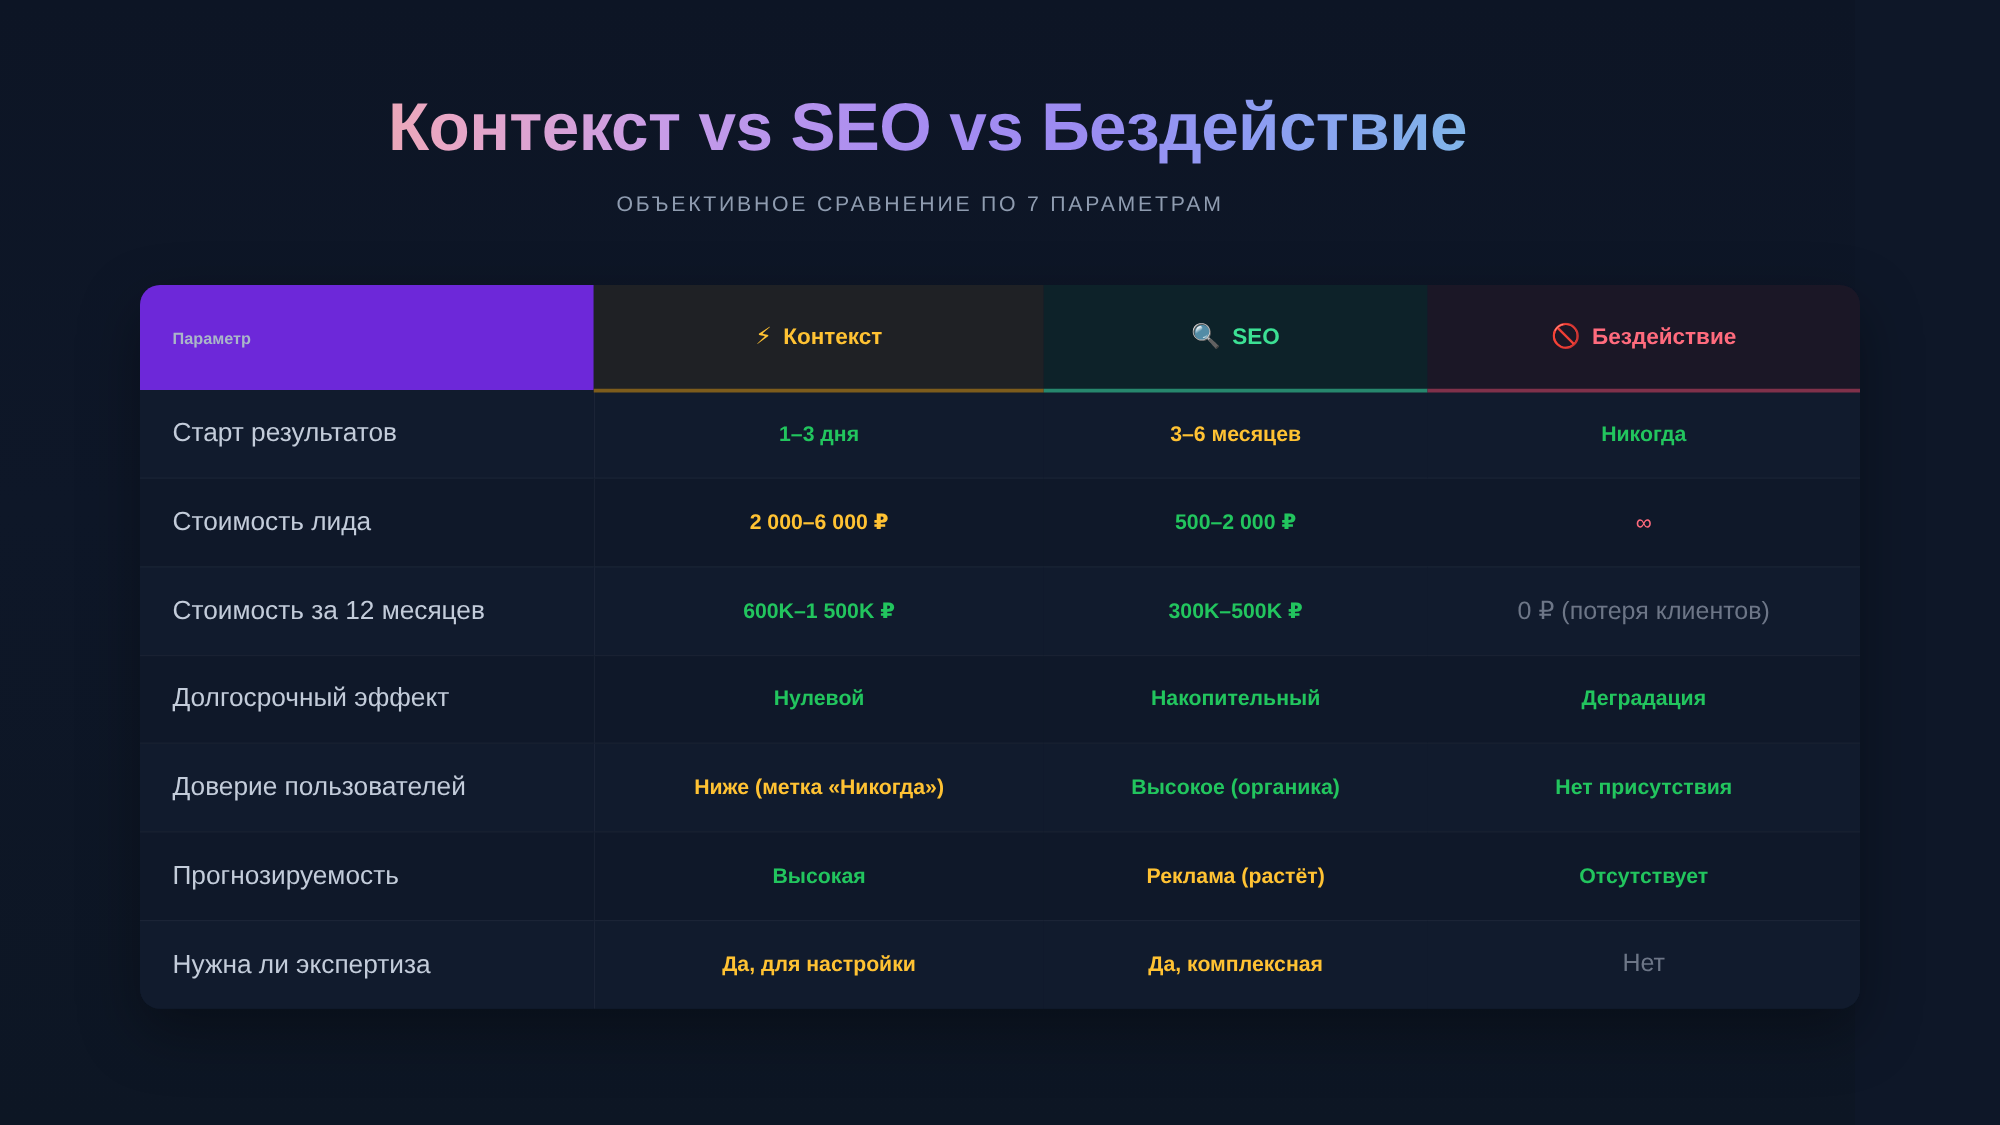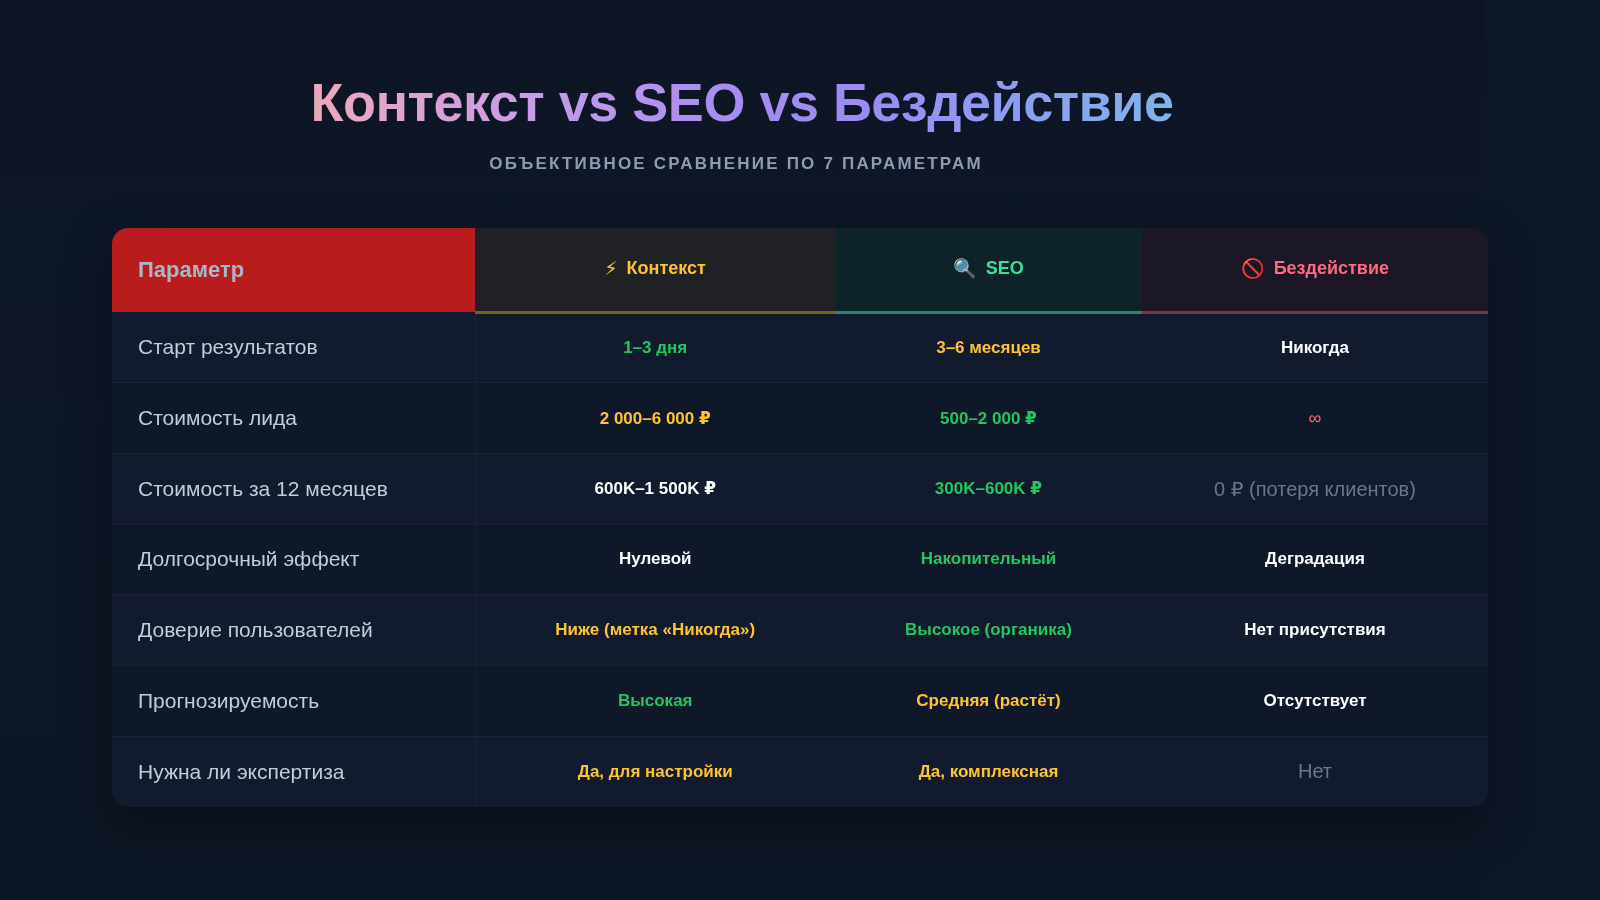"ОБЪЕКТИВНОЕ СРАВНЕНИЕ ПО 7 ПАРАМЕТРАМ" .subtitle { font-weight: 700 -> 400 }
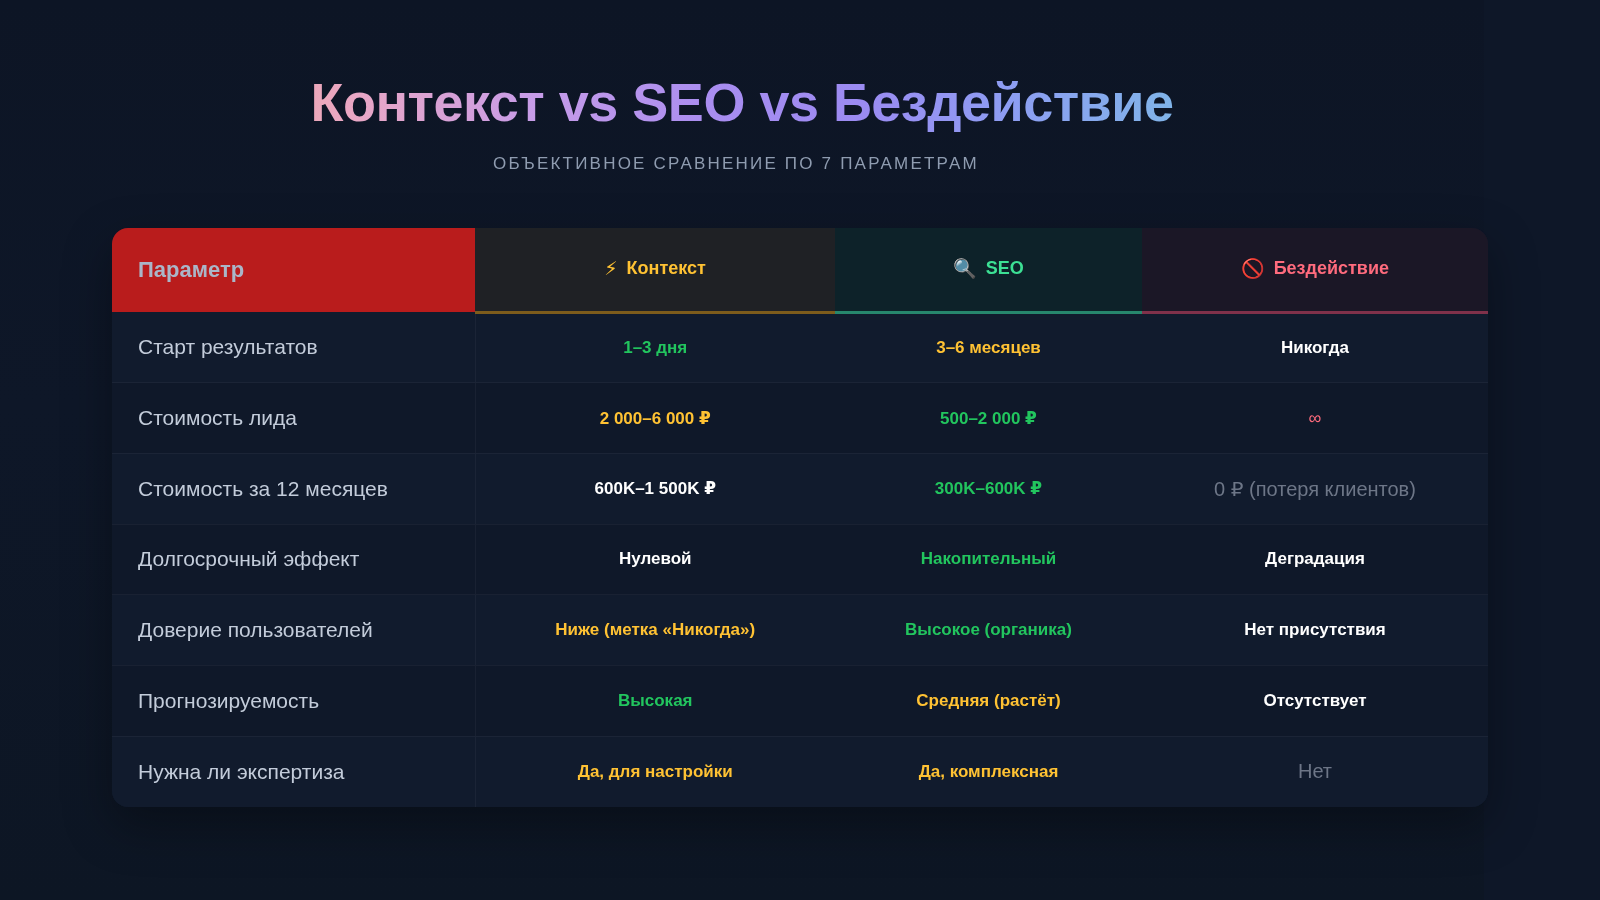"Параметр" th.h-param { background: #b91c1c -> #6d28d9; font-size: 22px -> 13px }
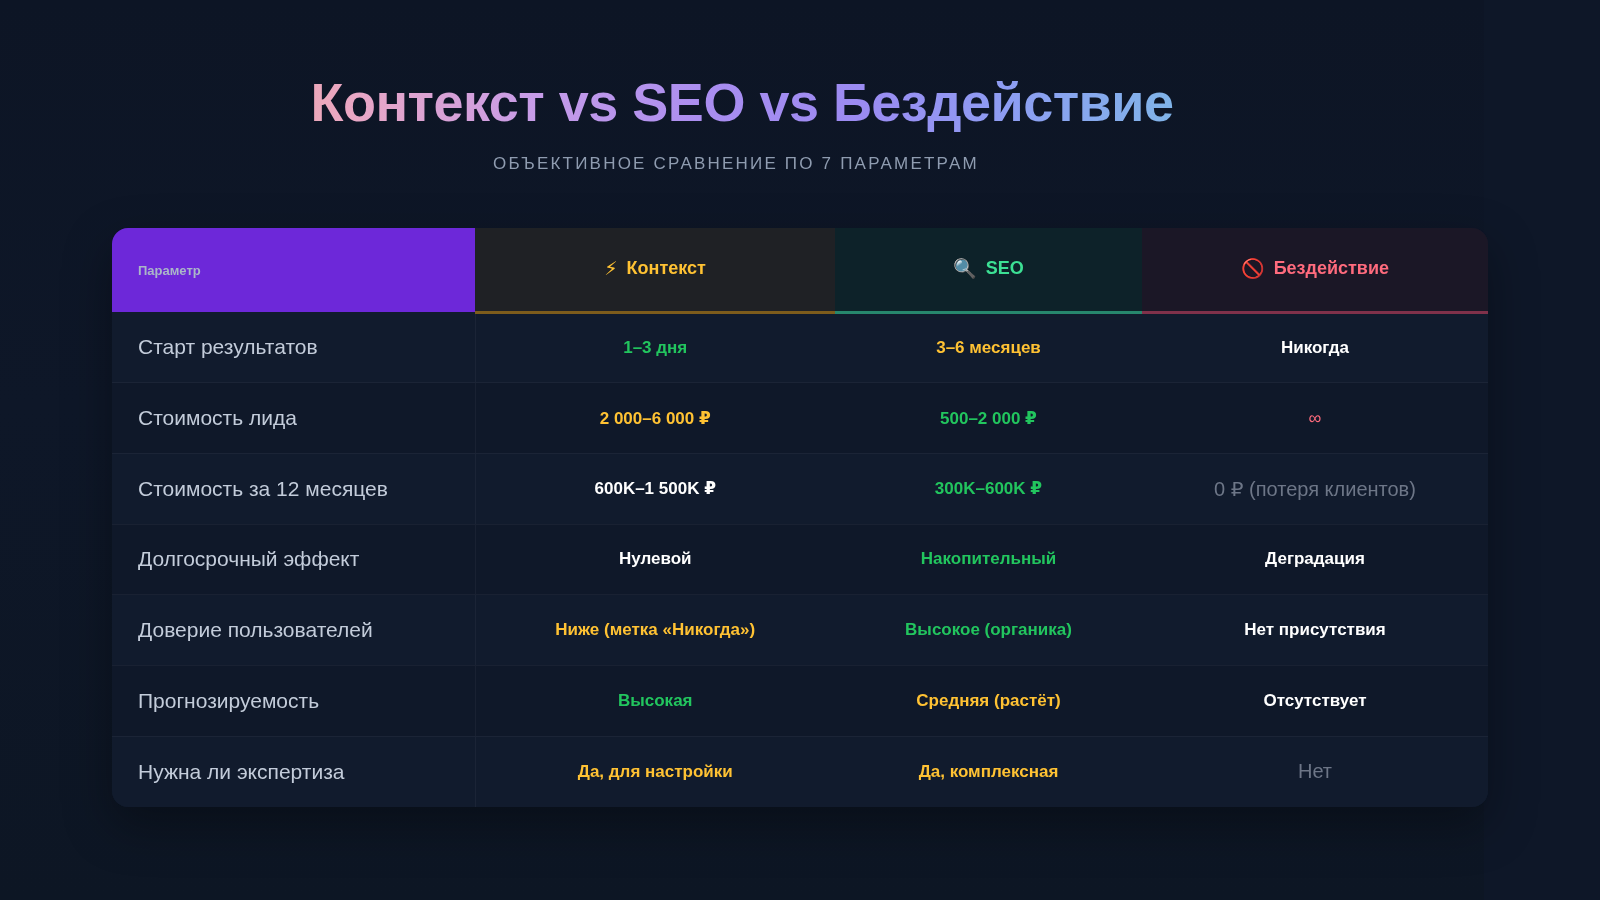"Никогда" .v-bad { color: #ffffff -> #22c55e }
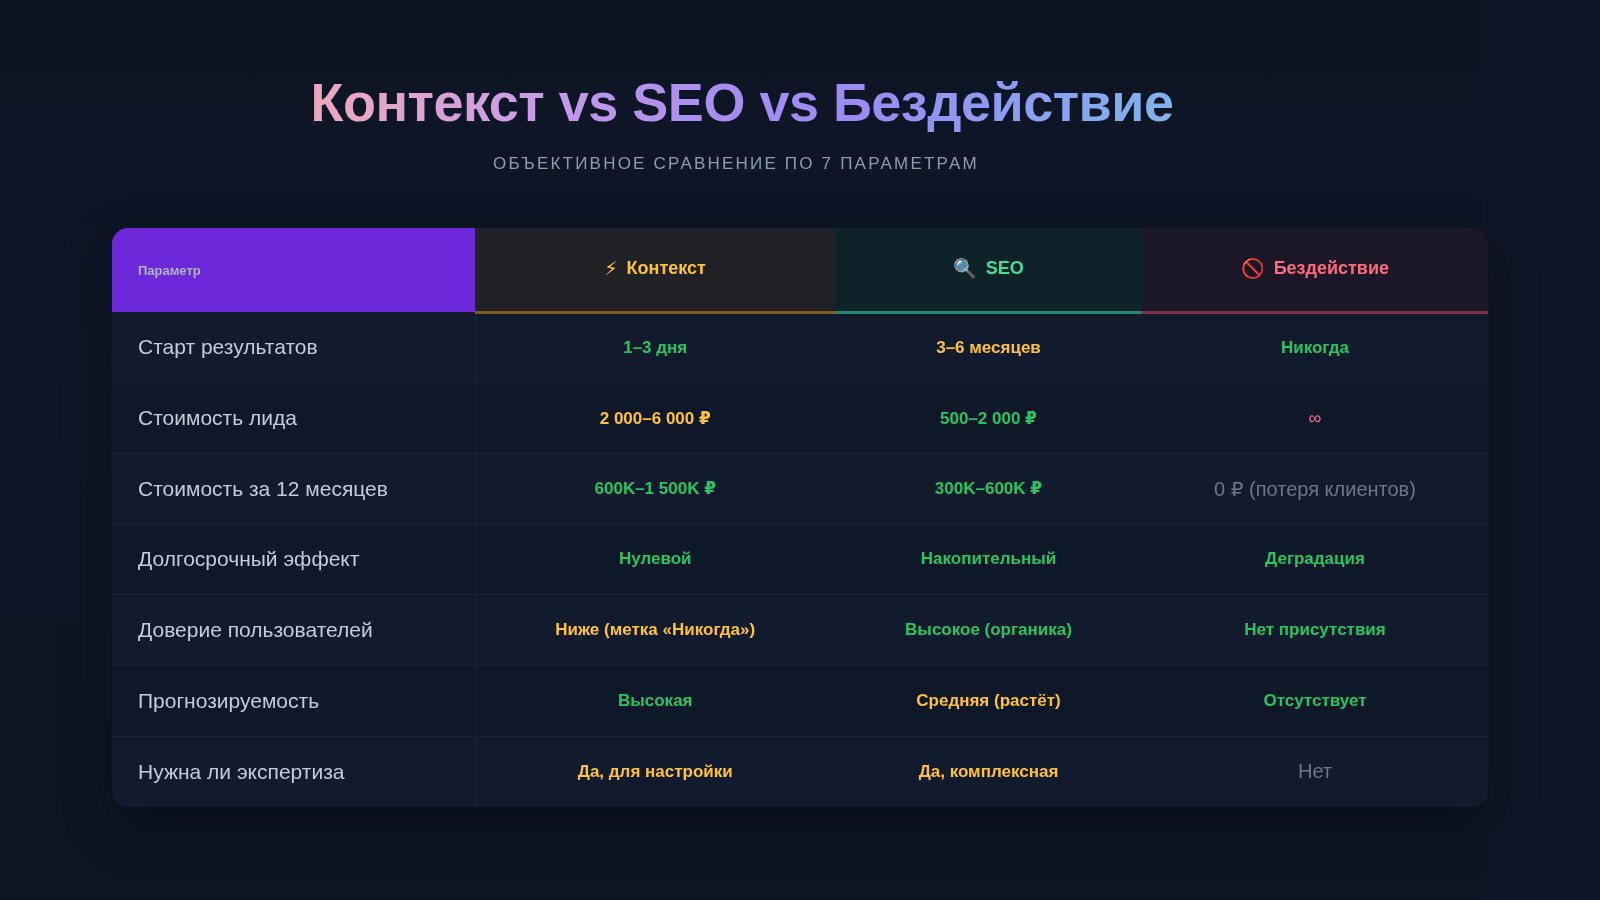"300K–600K ₽" td.v-good { text: 600K -> 500K }
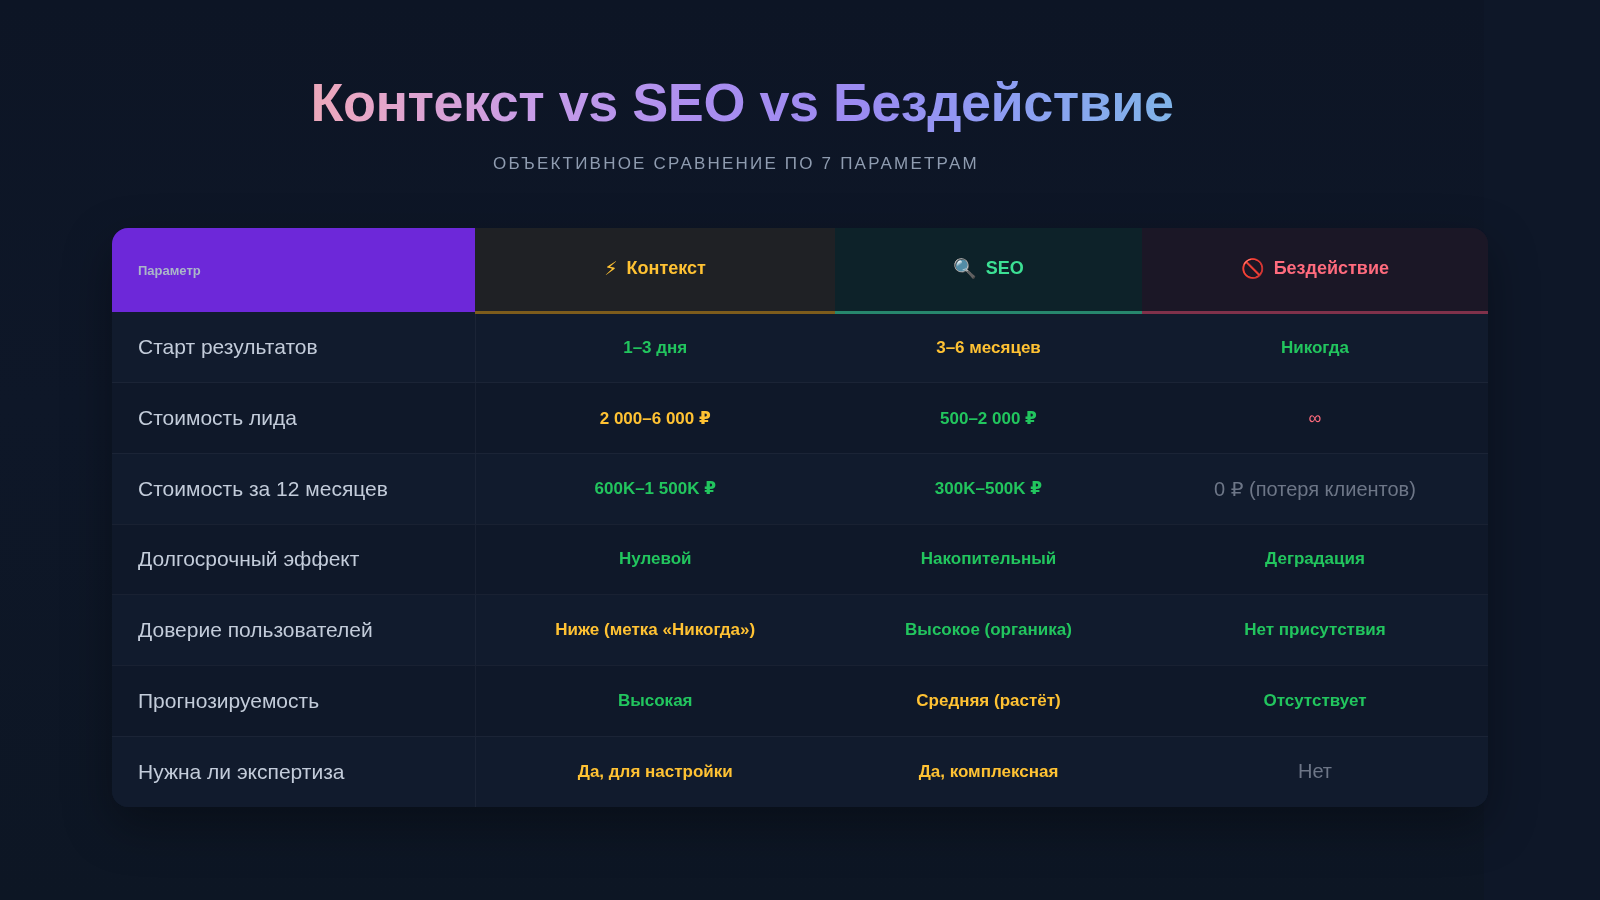"Средняя (растёт)" td.v-warn { text: Средняя -> Реклама }
